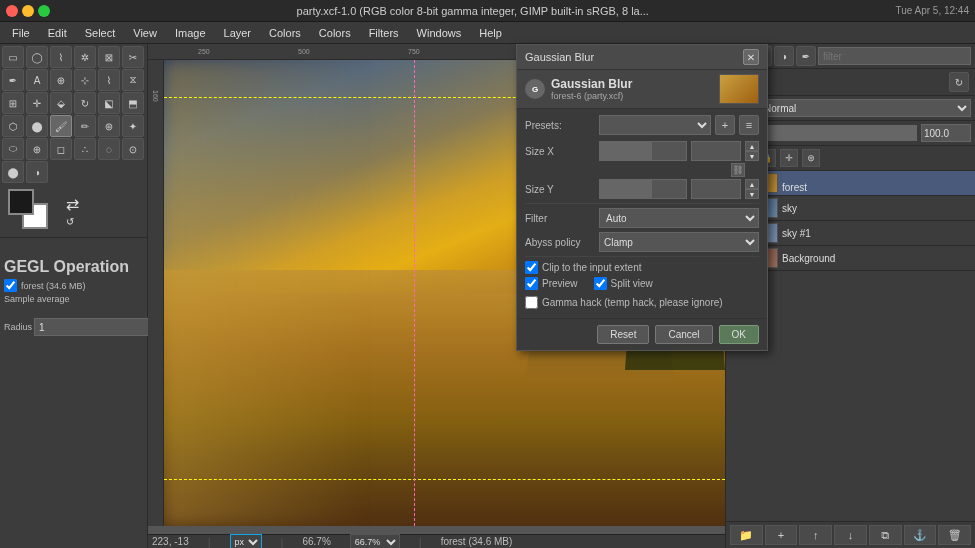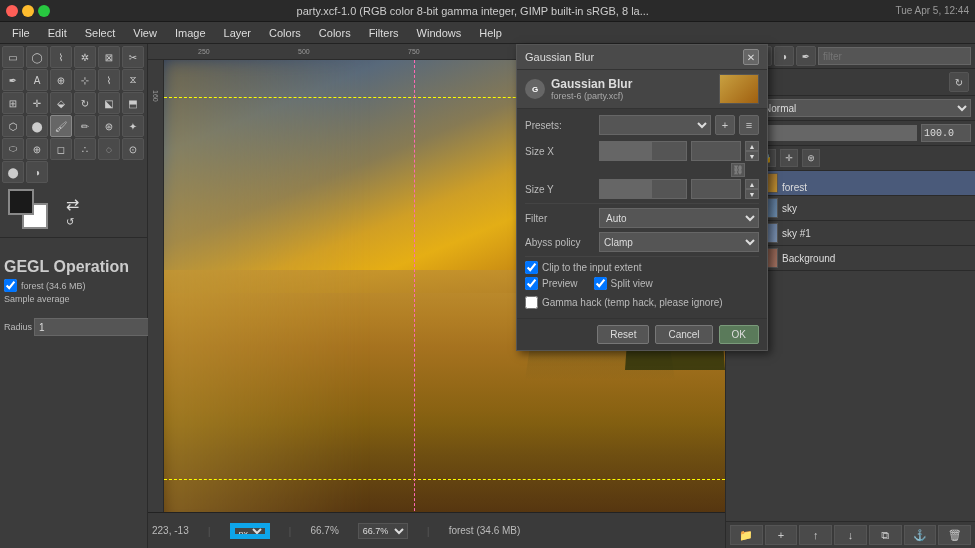"100.0" .opacity-input { font-family: Liberation Mono, monospace -> none }
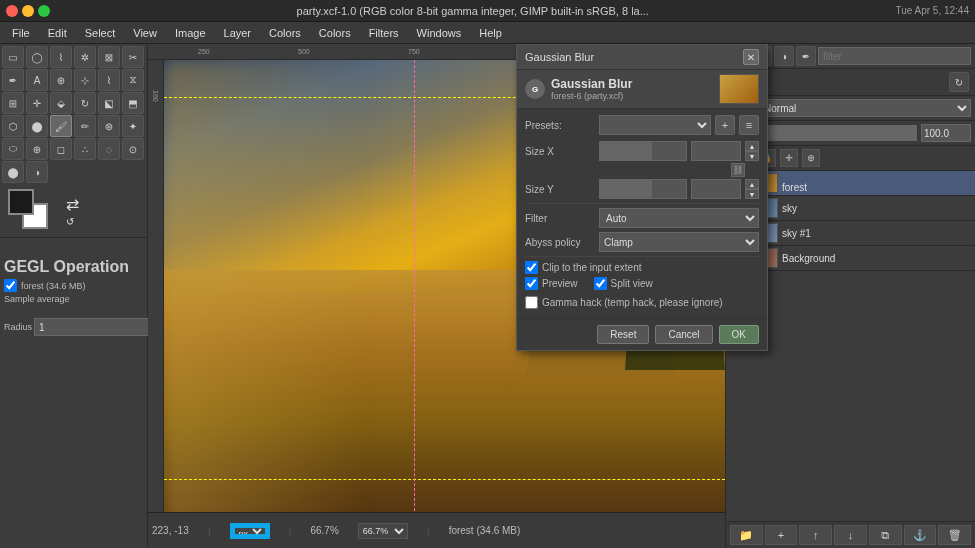"223, -13" #statusbar { height: 36px -> 14px }
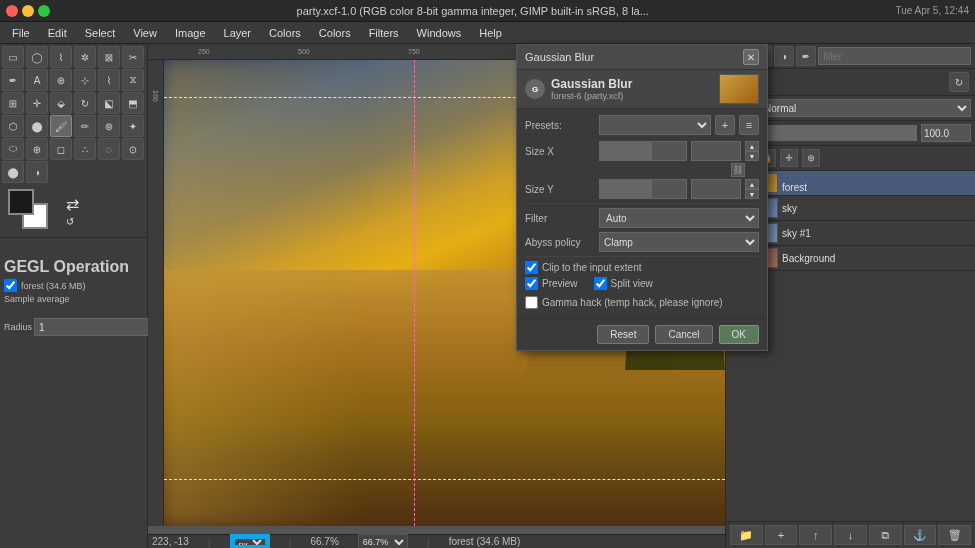"px" select { border: 5px solid #0ea5e9 -> 1px solid #0ea5e9 }
